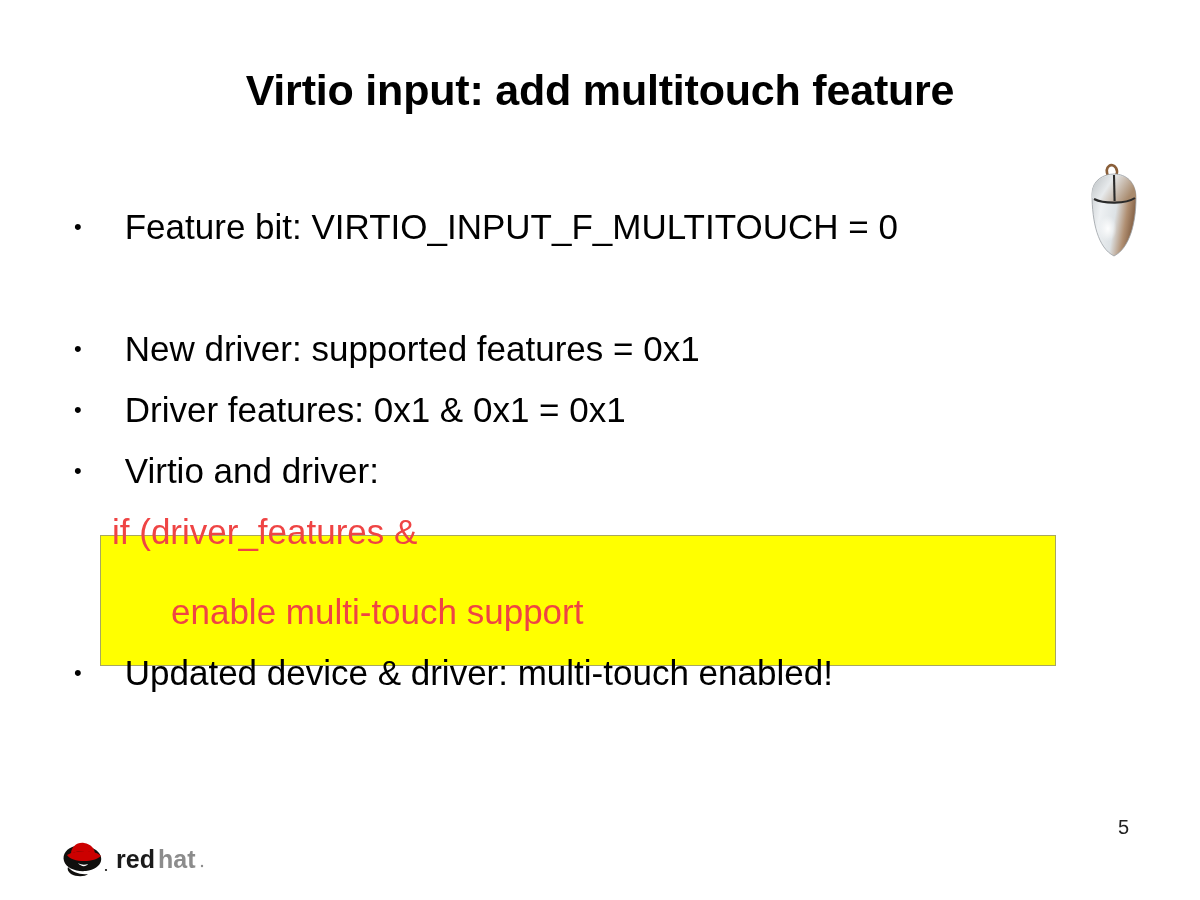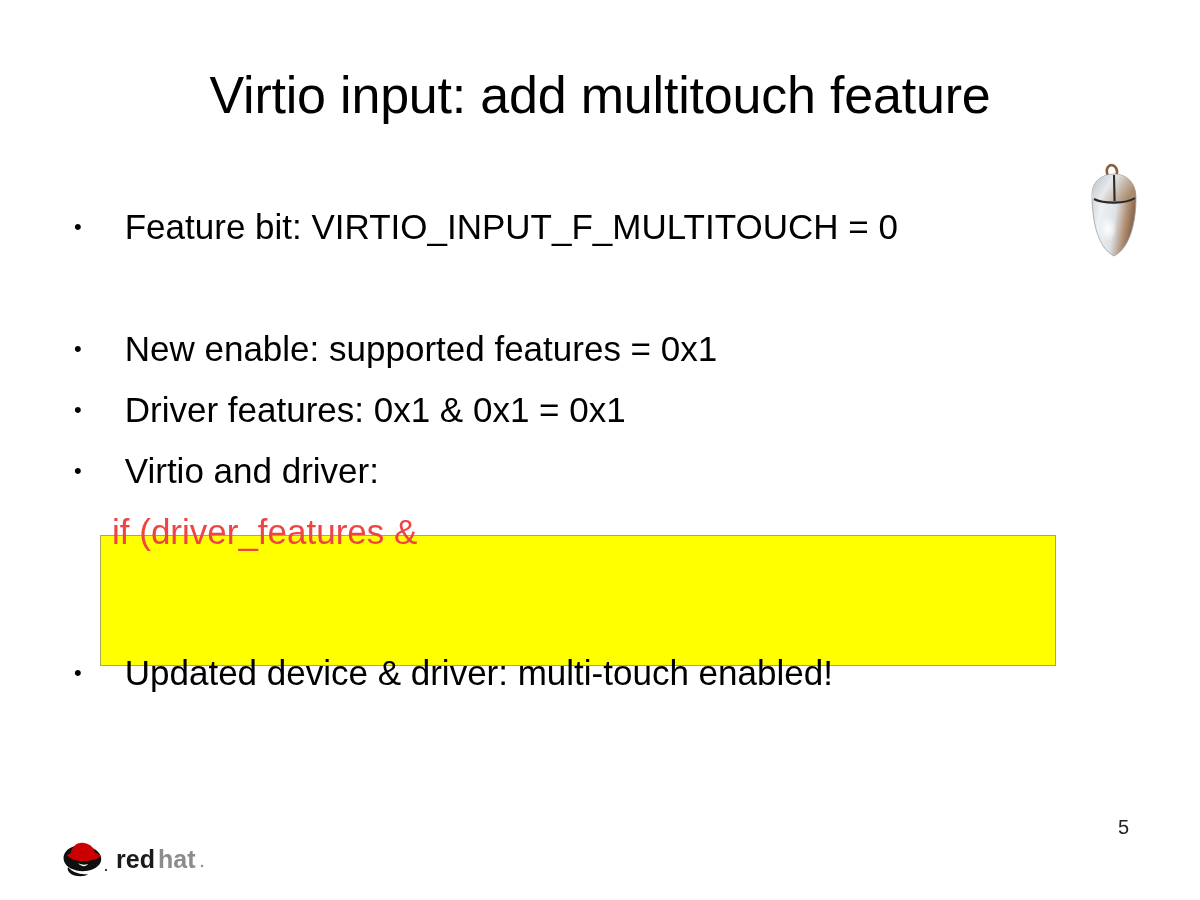"Virtio input: add multitouch feature" #slide-title { font-size: 52px -> 43px; font-weight: 400 -> 700 }
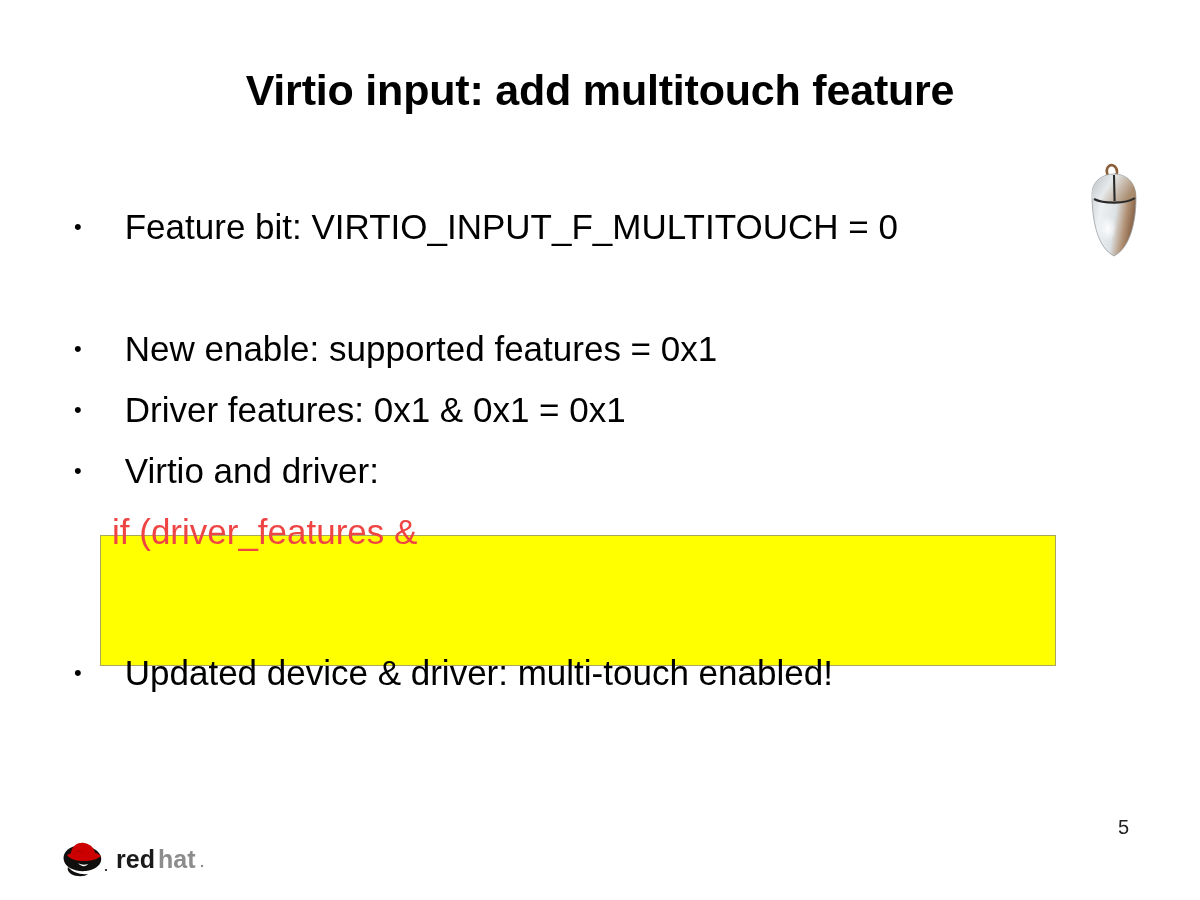"New enable: supported features =" span.bullet-text { text: enable -> driver }
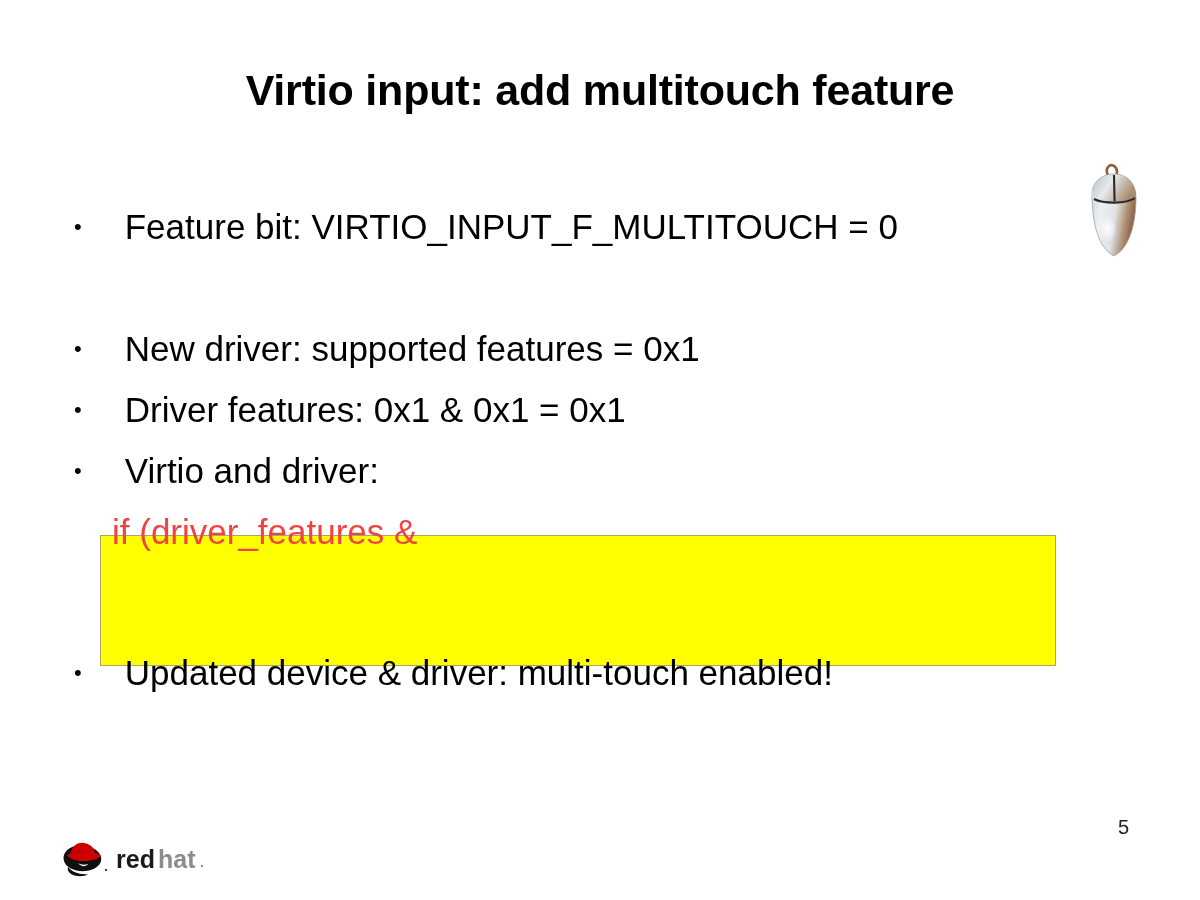"enable multi-touch support" div.code-line { html: none -> <div>enable multi-touch support</div> }
